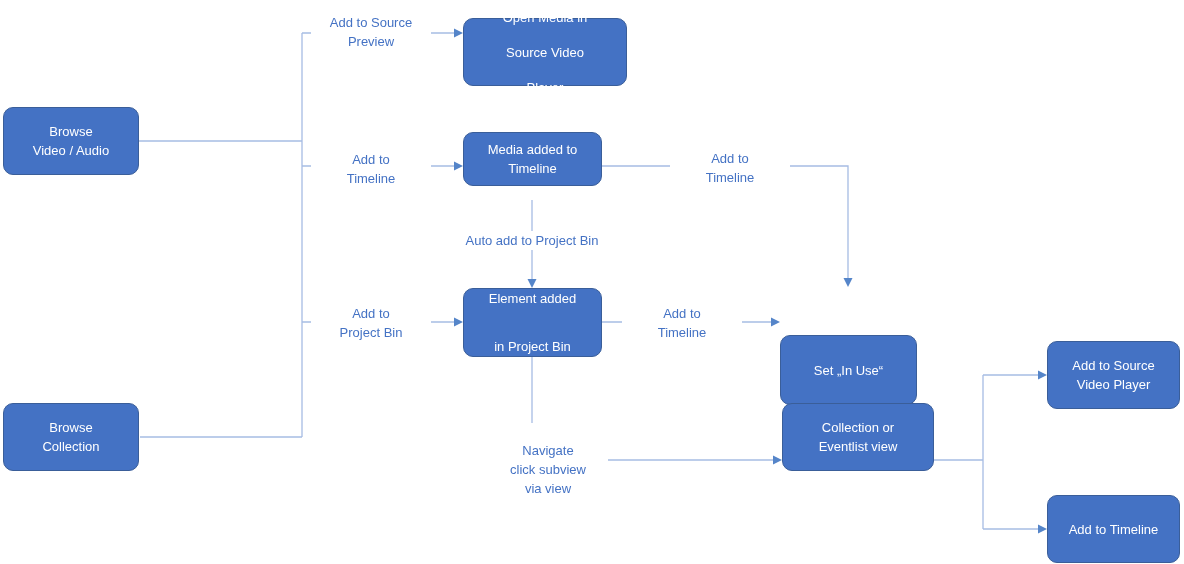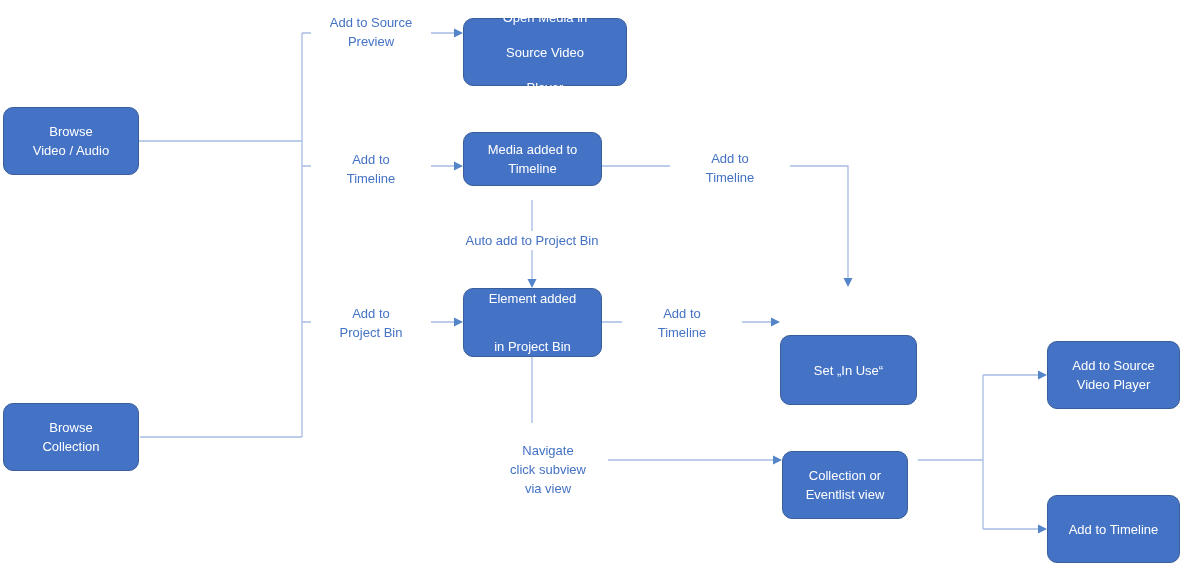"Collection or" div.node { top: 451px -> 403px; width: 126px -> 152px }
